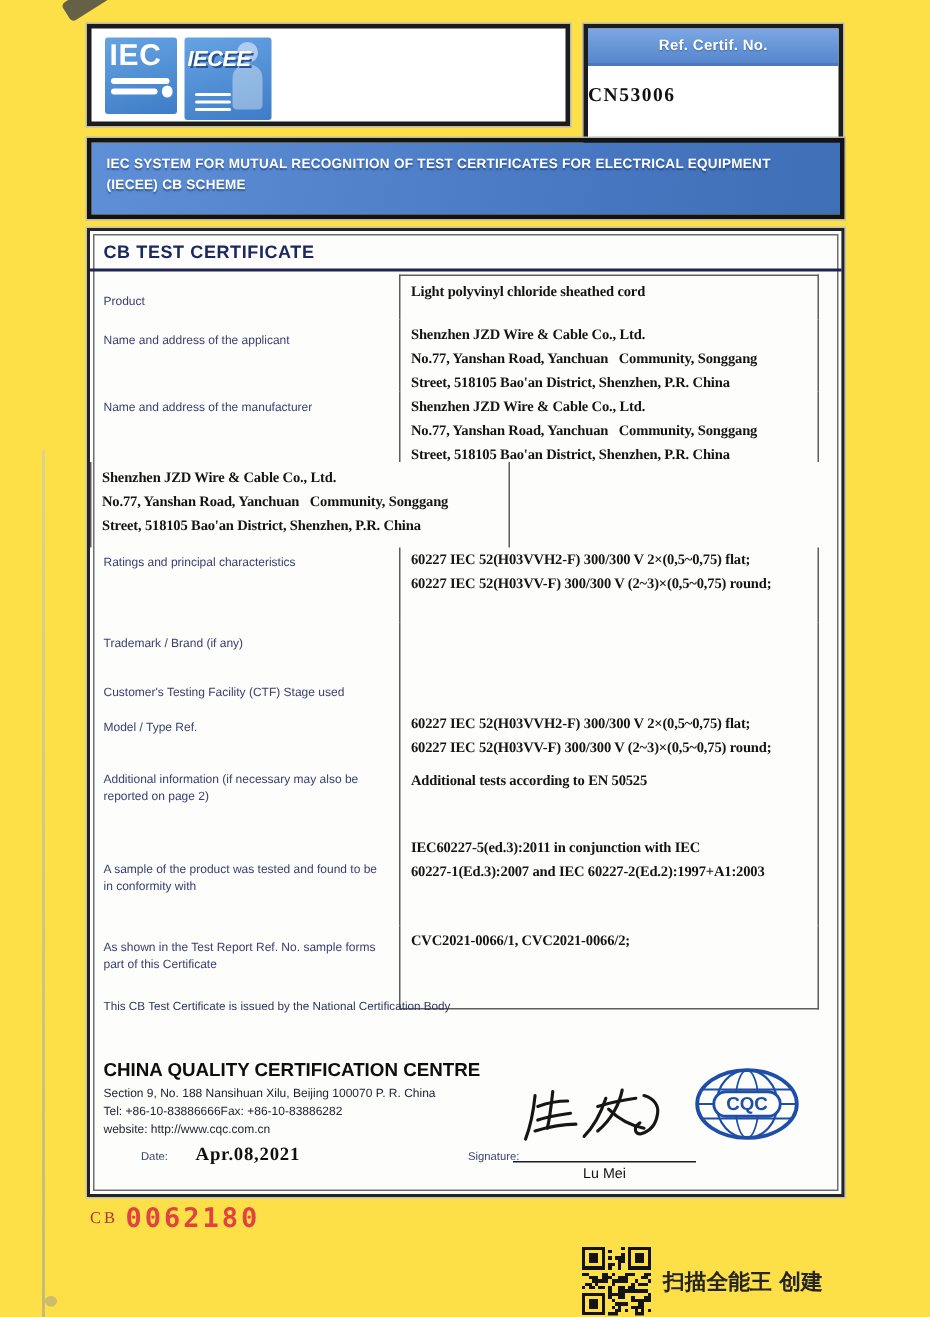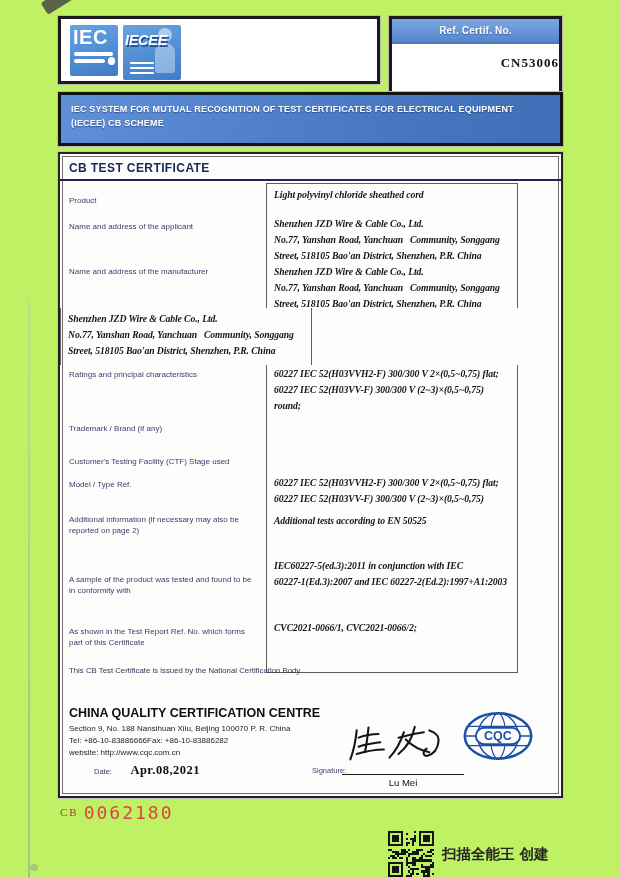"IEC" .page { background: #bef264 -> #fde047 }
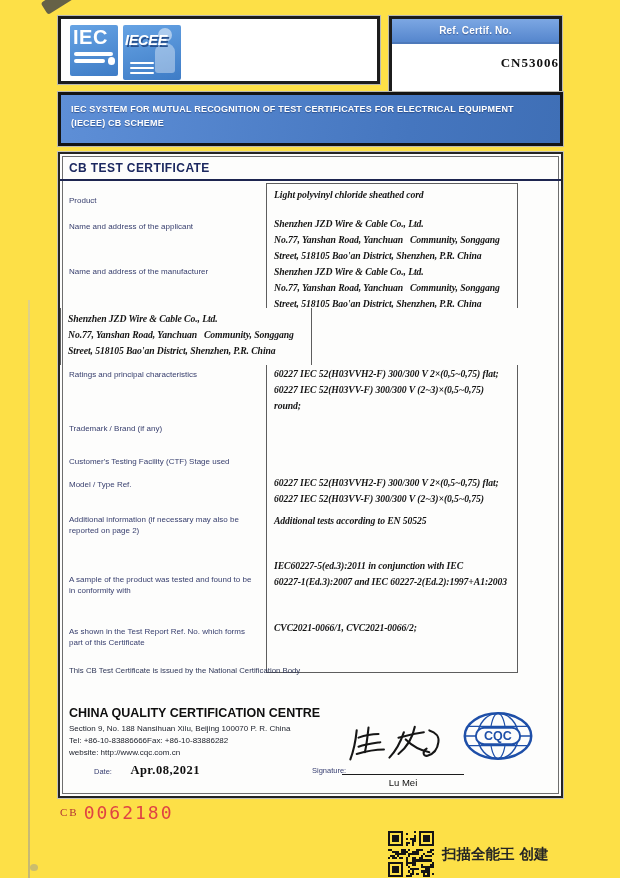"CN53006" .ref-value { text-align: right -> left }
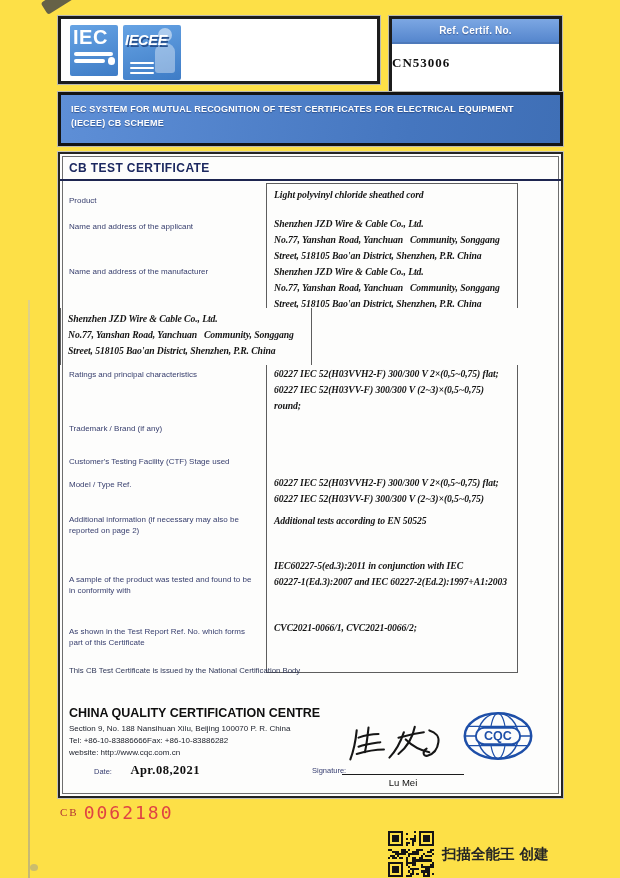"Light polyvinyl chloride sheathed cord" .val { font-style: italic -> none; width: 252px -> 280px }
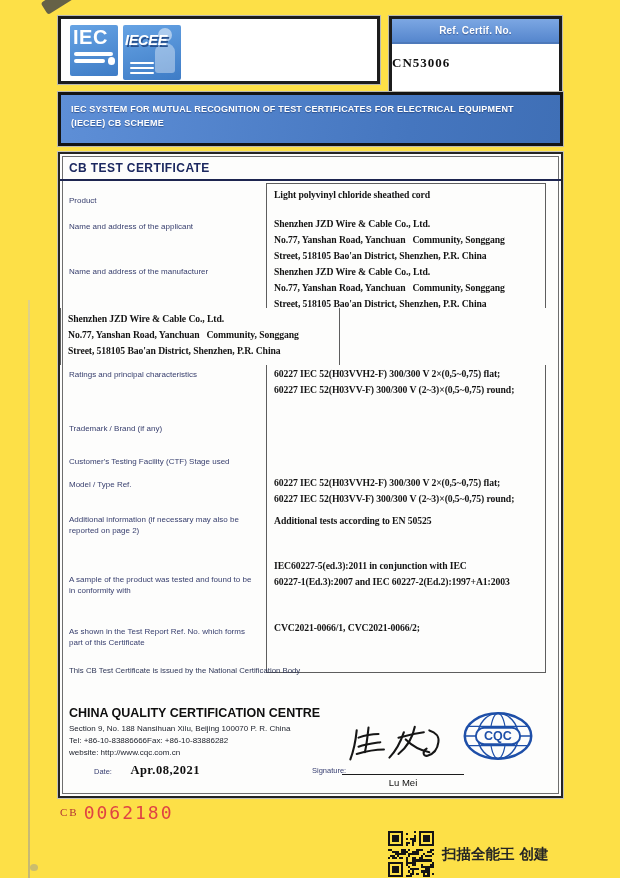"As shown in the Test" span { text: which -> sample }
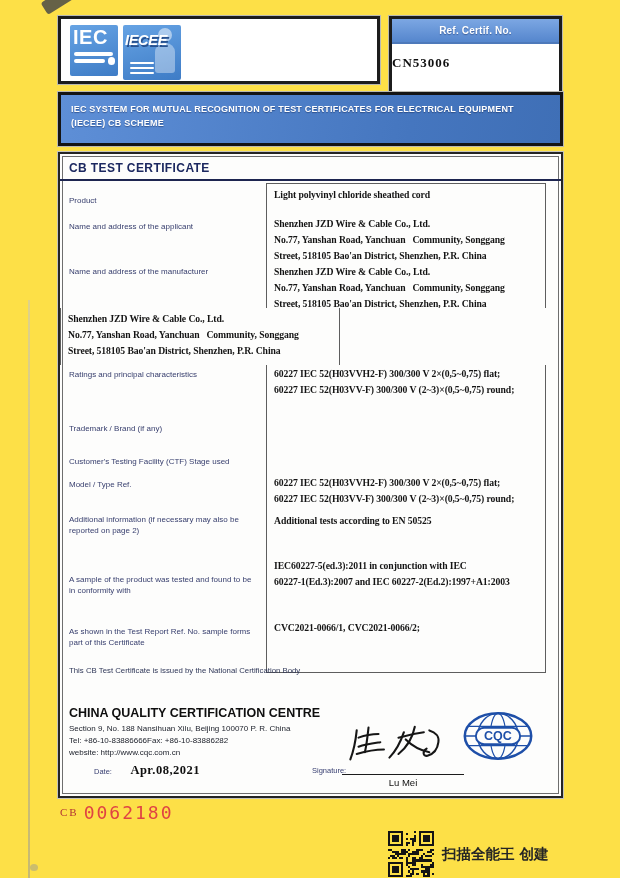"0062180" .cb-digits { font-weight: normal -> bold }
